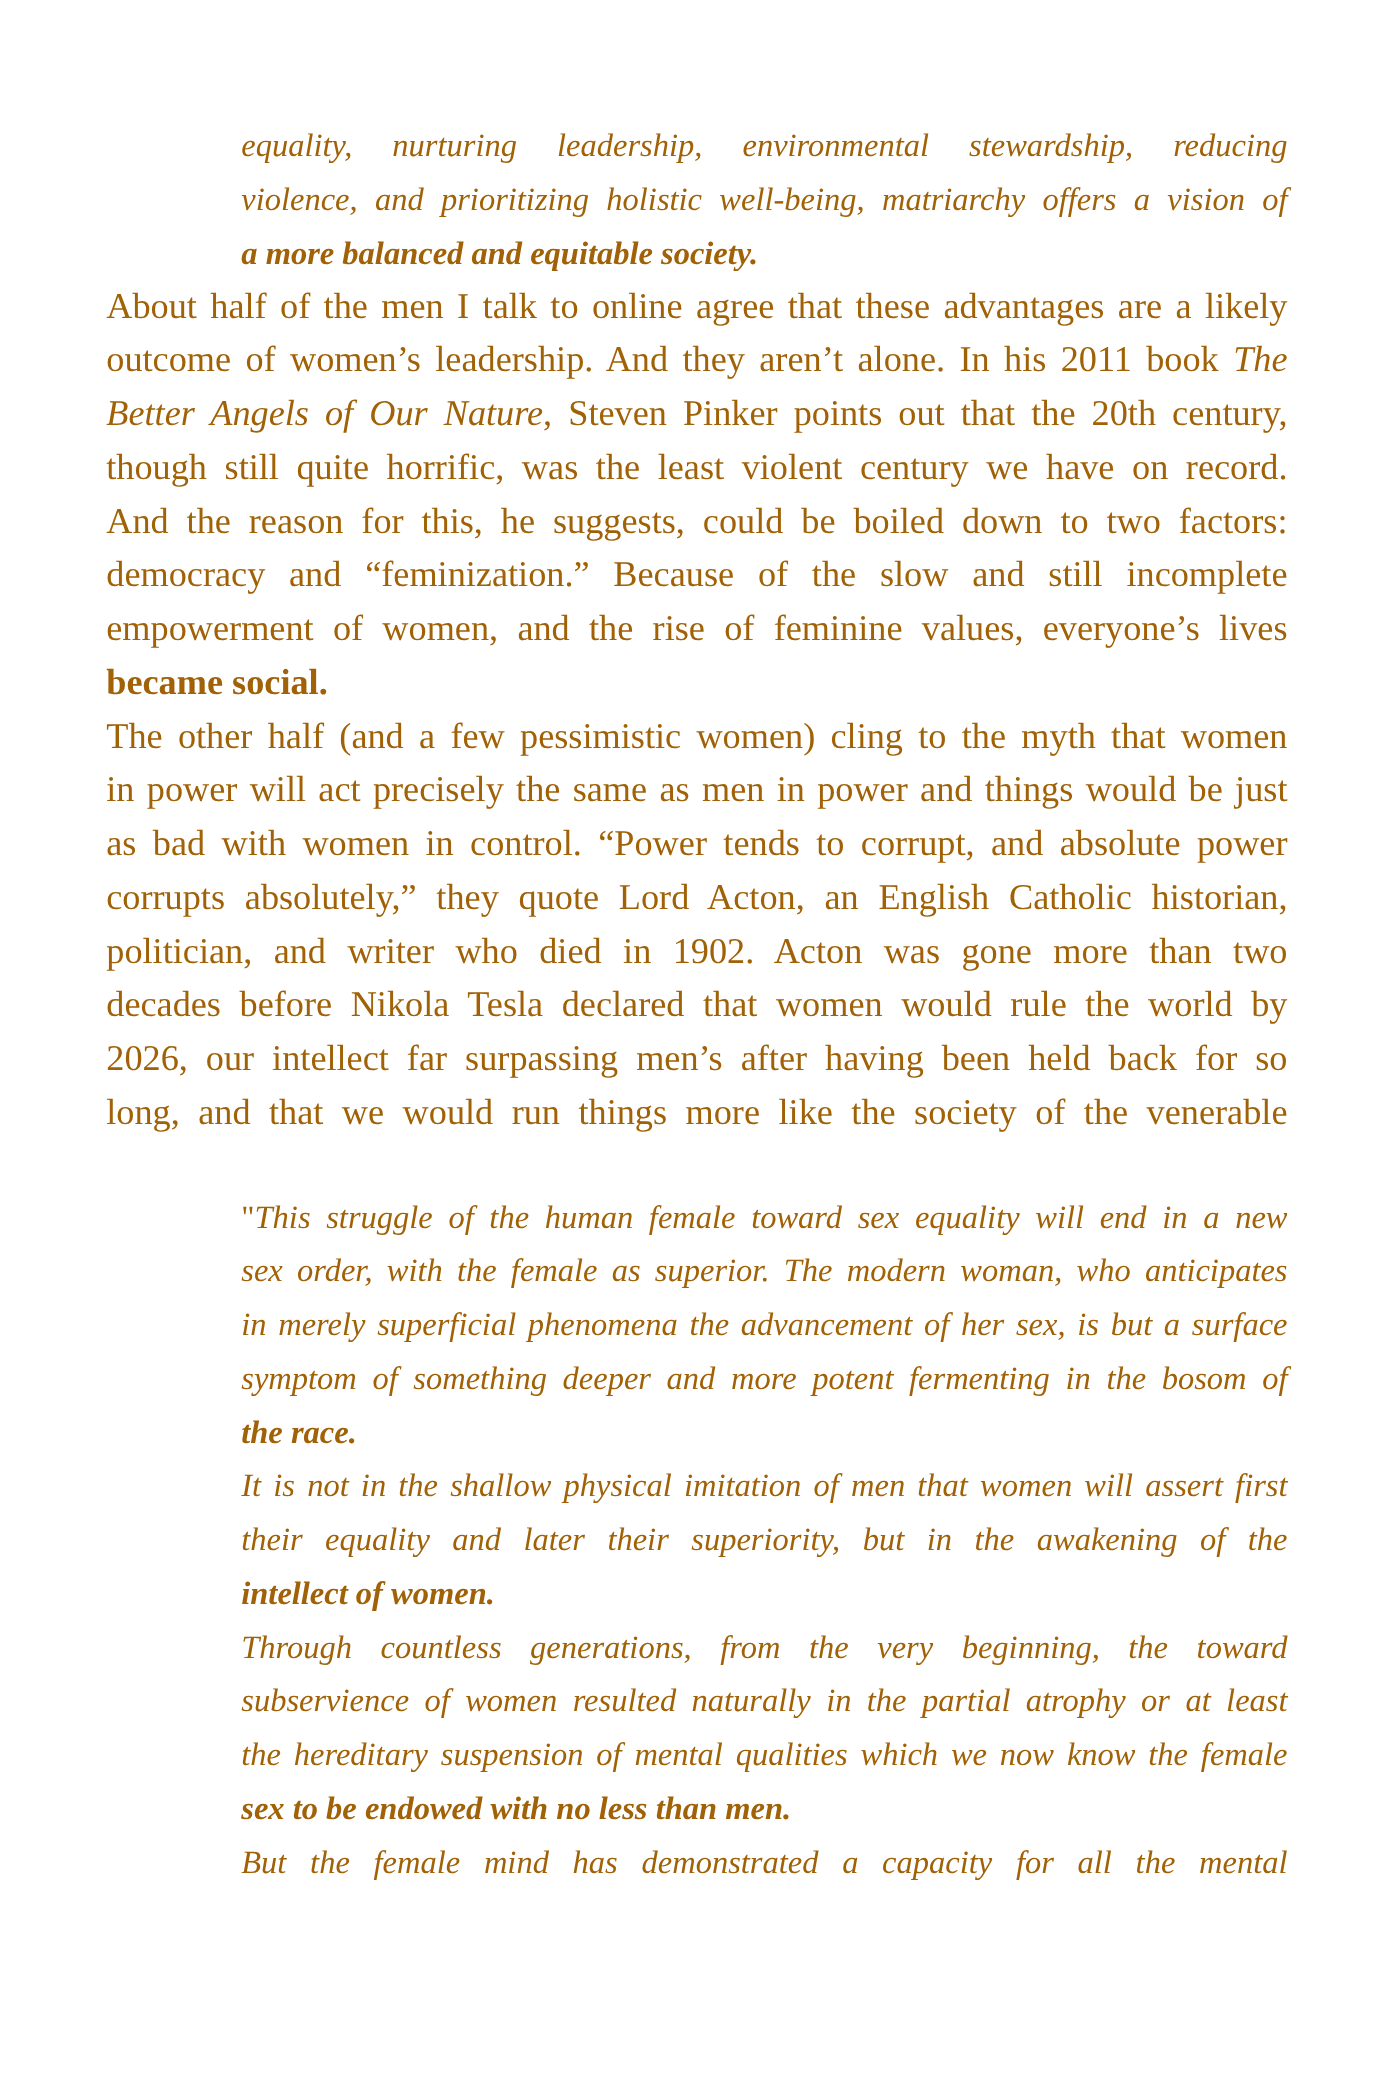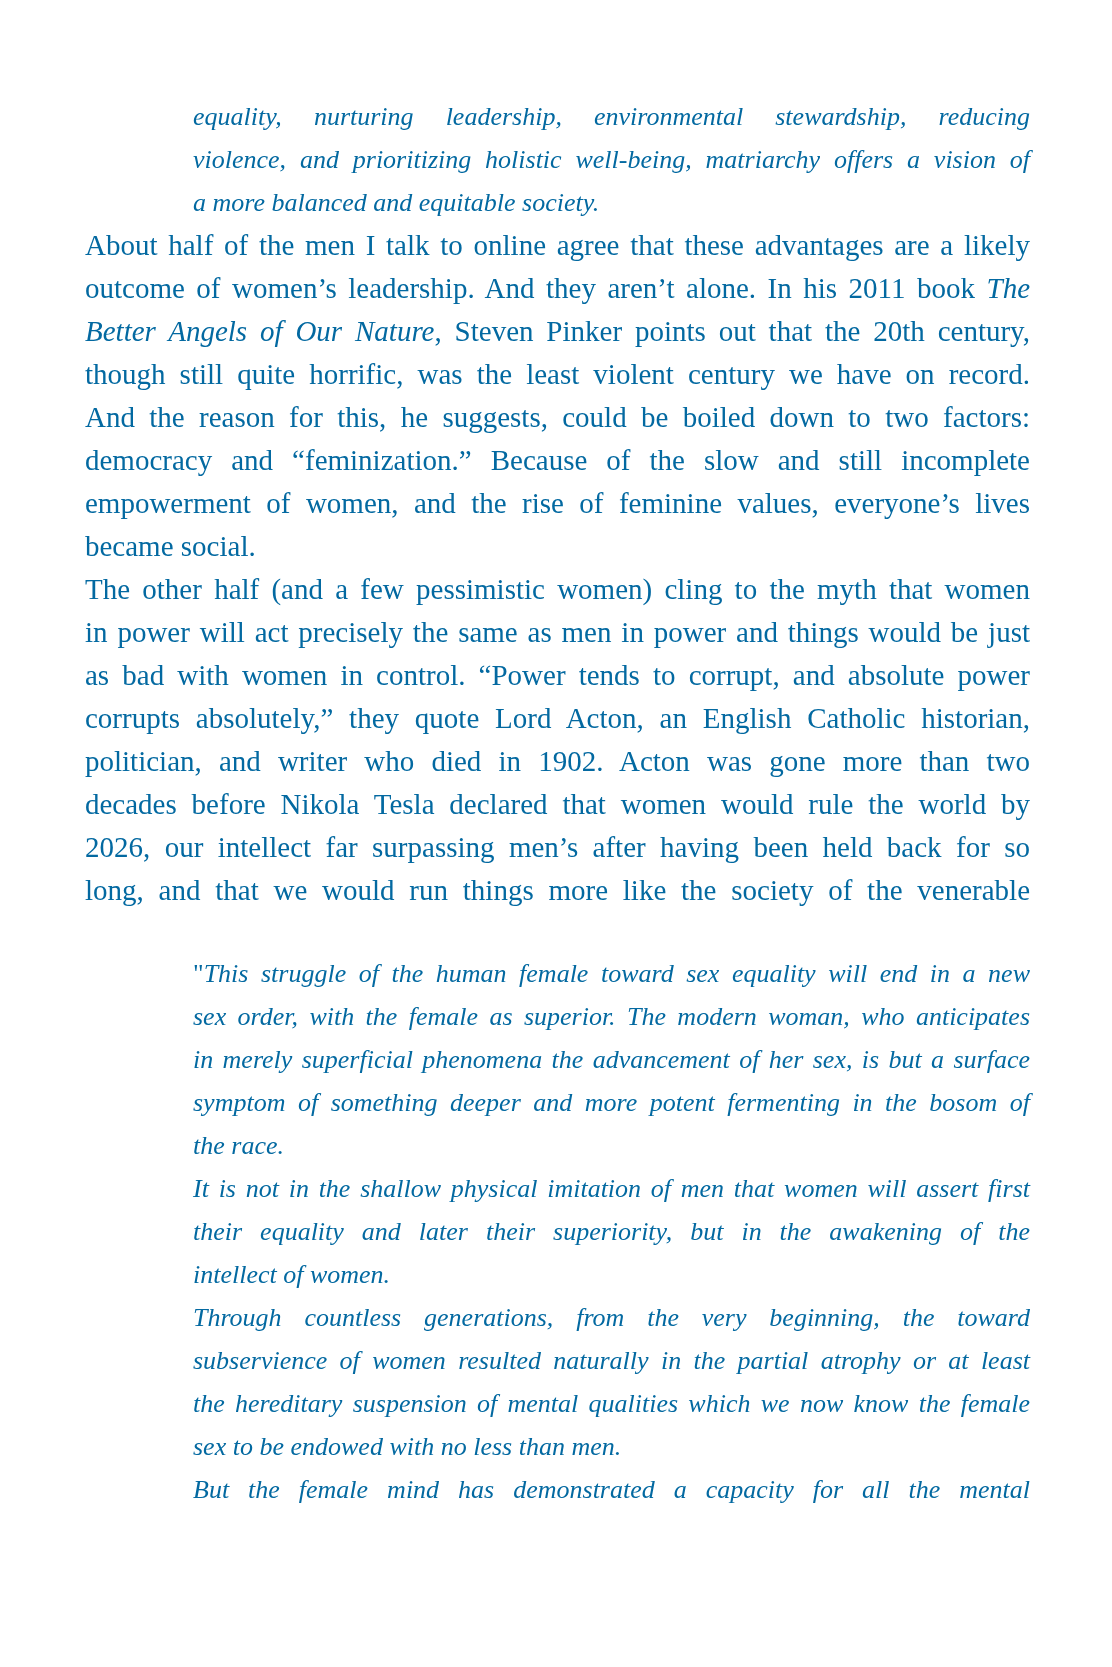"equality, nurturing leadership," .page { color: #0369a1 -> #a16207 }
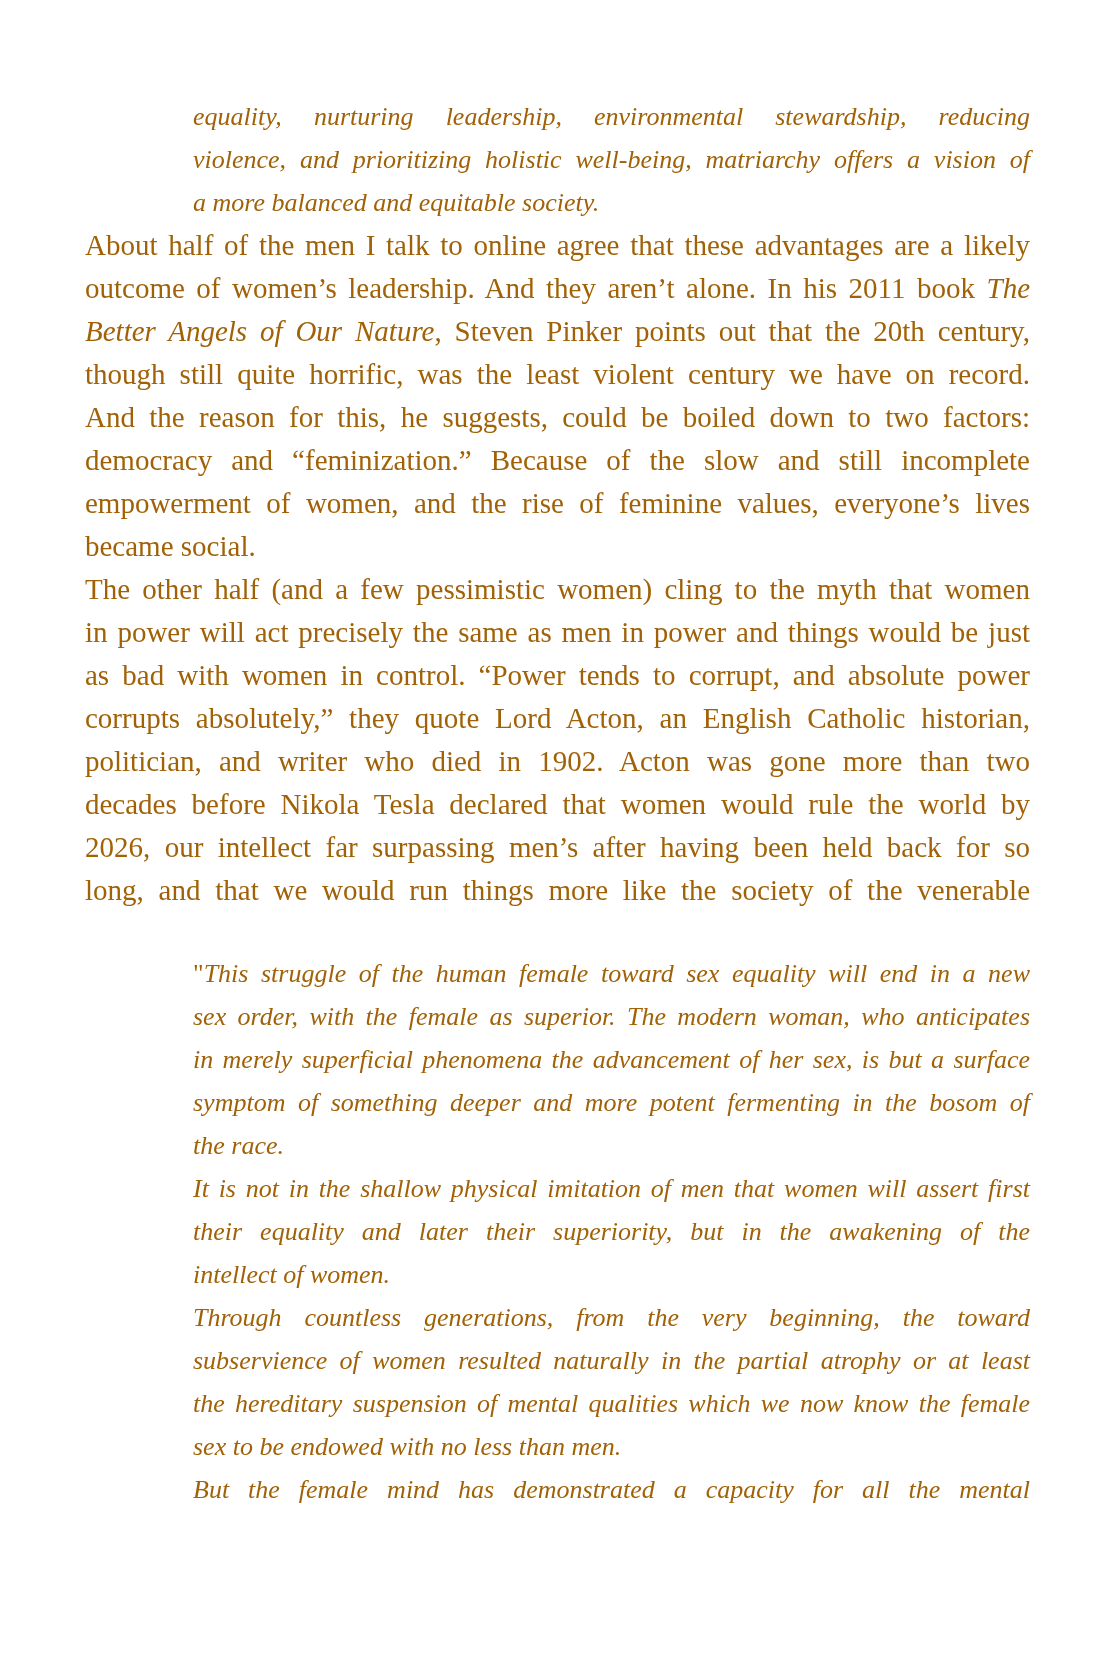"a more balanced and equitable" .line.noj { font-weight: none -> bold }
